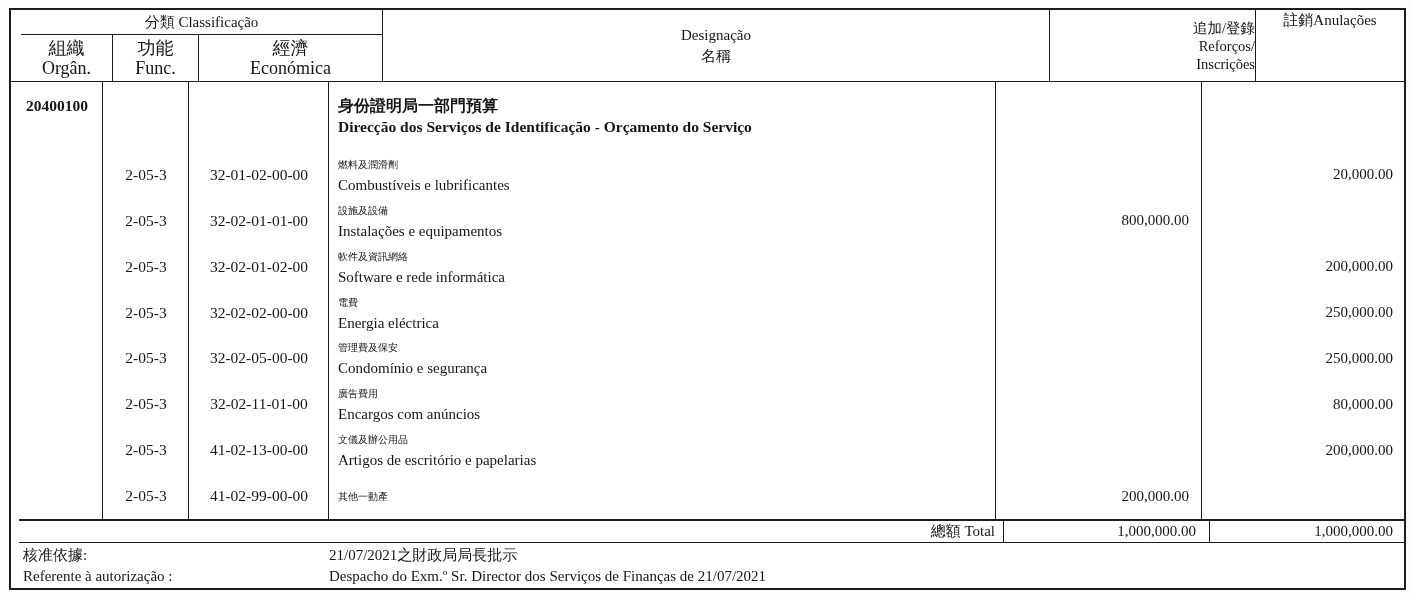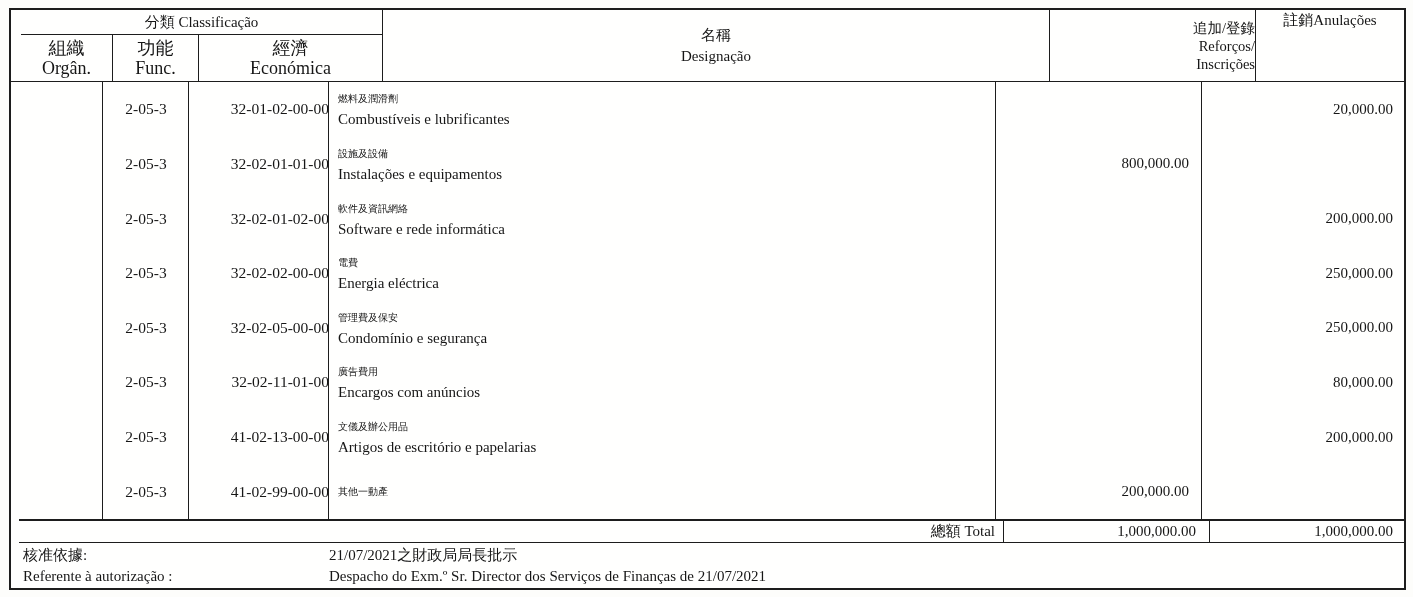"名稱" div { order: before "Designação" -> after "Designação" }
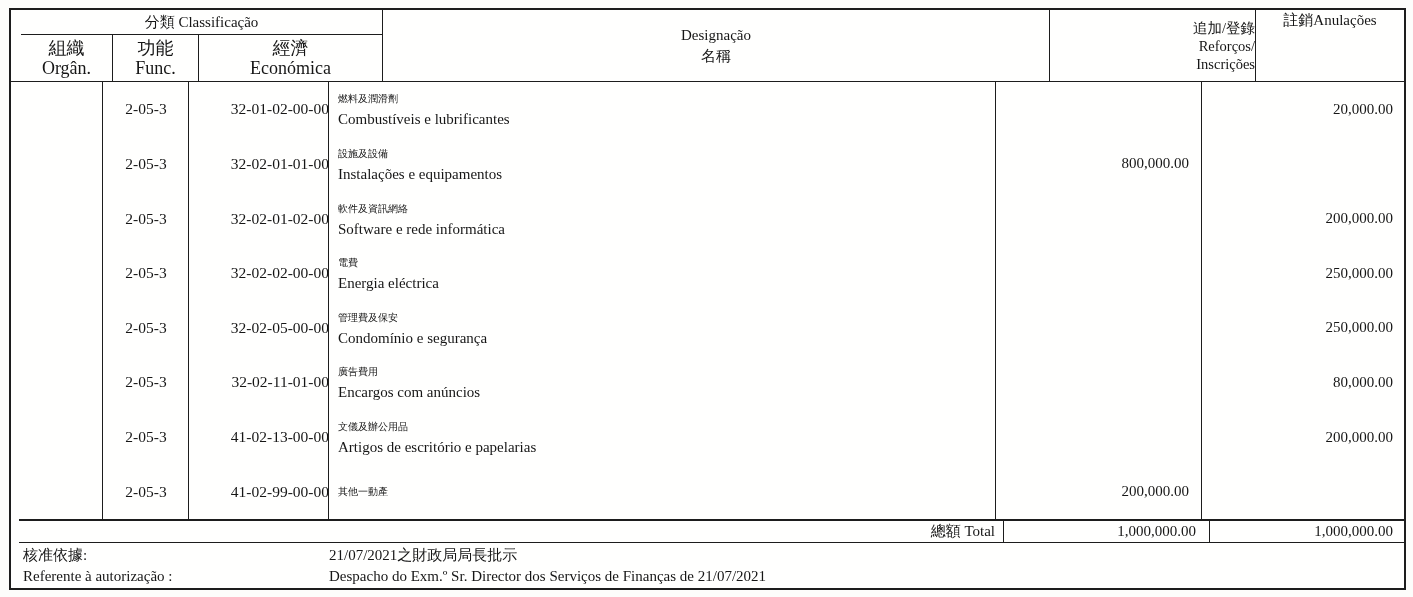"20400100" div.title-row { html: none -> <div> <div>20400100</div> <div></div> <div> <div>身份證明局一部門預算</div> <div>Direcção dos Serviços de Identificação - Orçamento do Serviço</div> </div> </div> }
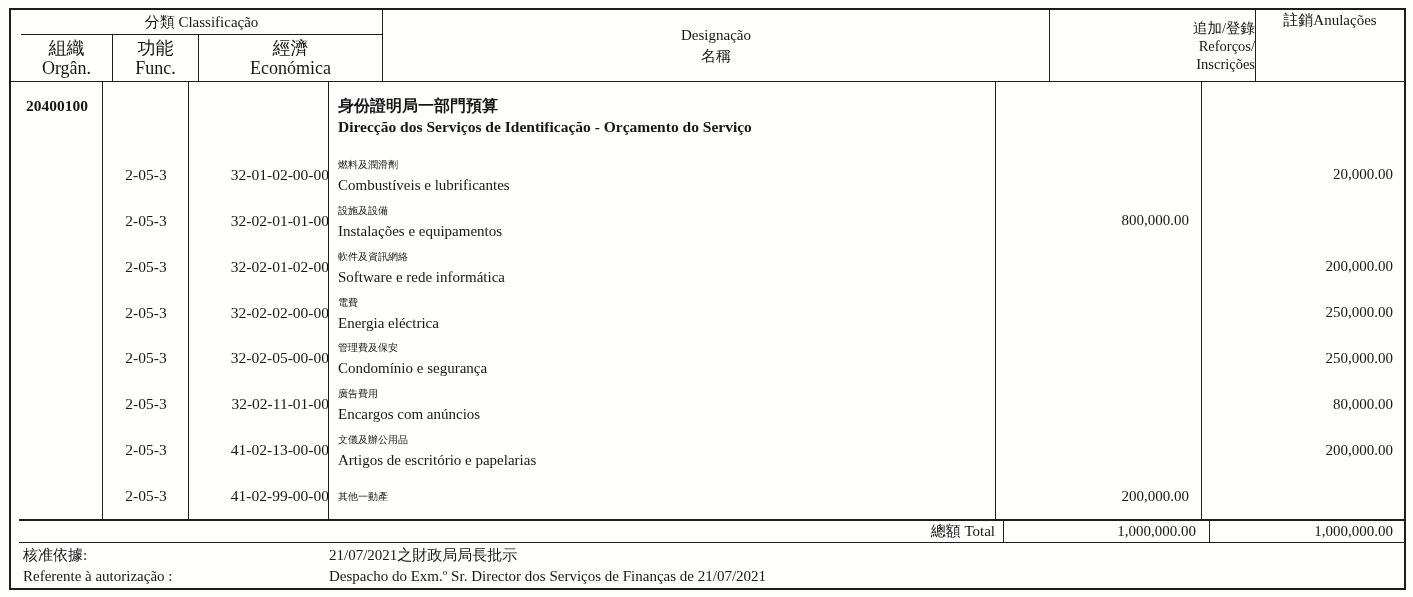"32-01-02-00-00" .ir-c3 { text-align: right -> center }
